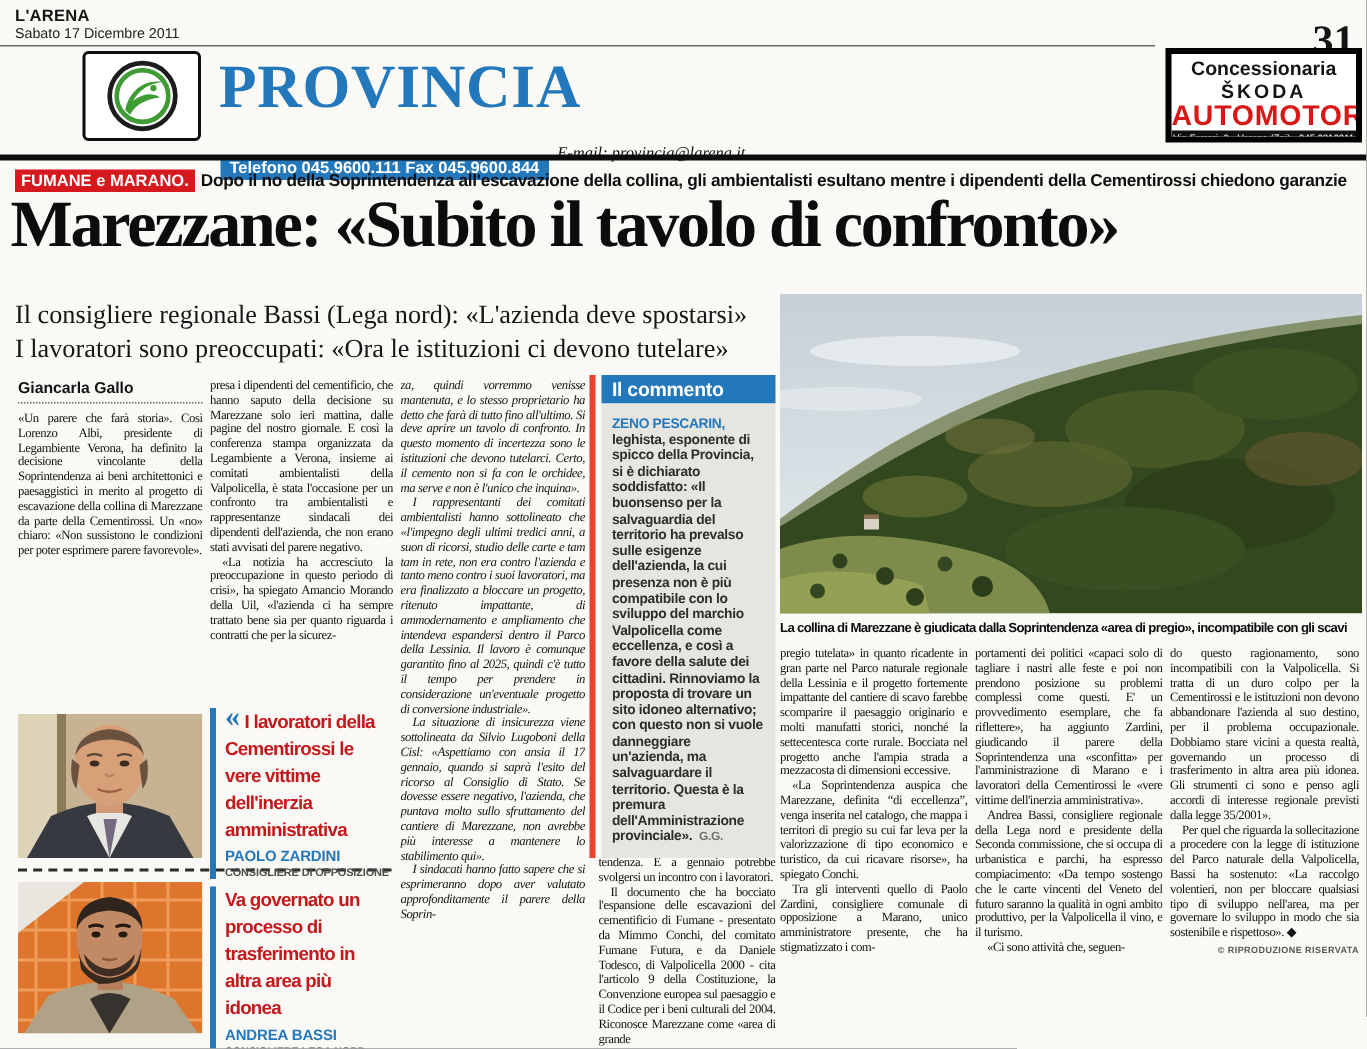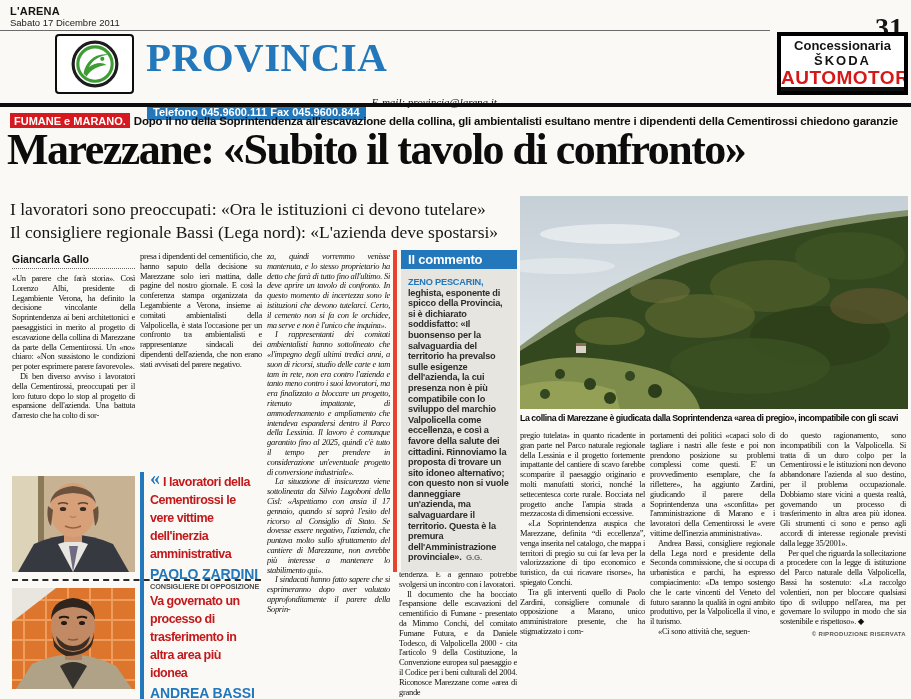"I lavoratori sono preoccupati: «Ora" div { order: before "Il consigliere regionale Bassi (Lega" -> after "Il consigliere regionale Bassi (Lega" }
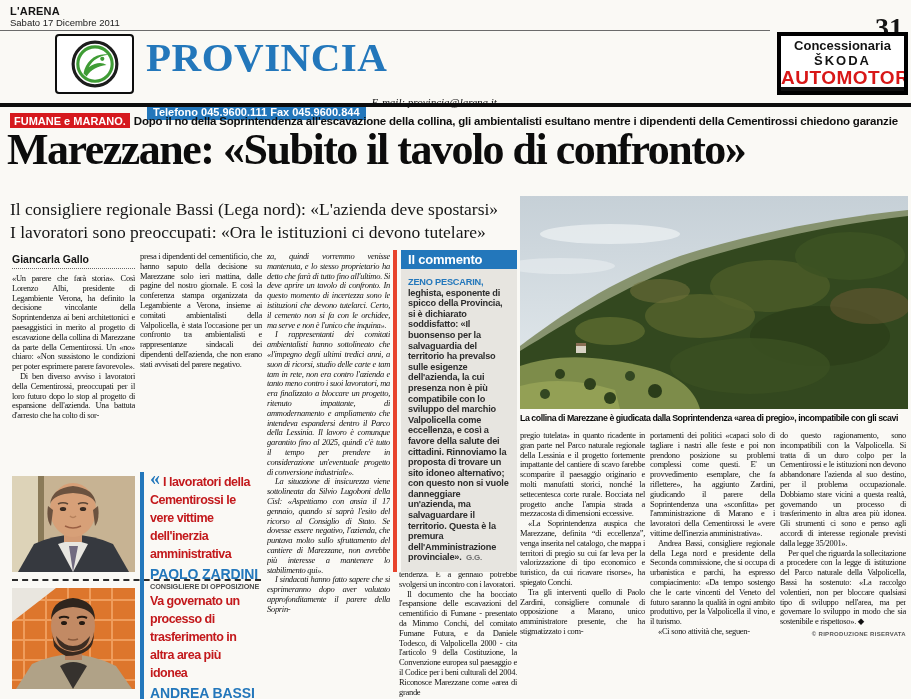"Di ben diverso avviso i" p.ind { html: <p>Di ben diverso avviso i lavoratori della Cementirossi, preoccupati per il loro futuro dopo lo stop al progetto di espansione dell'azienda. Una battuta d'arresto che ha colto di sor-</p> -> none }
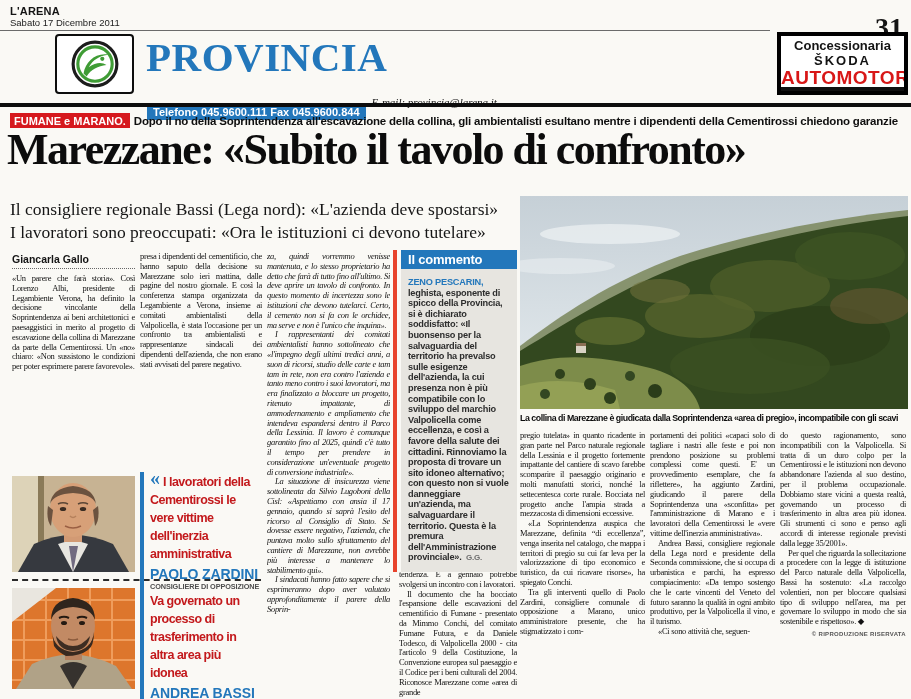"«La notizia ha accresciuto la" p.ind { html: none -> <p>«La notizia ha accresciuto la preoccupazione in questo periodo di crisi», ha spiegato Amancio Morando della Uil, «l'azienda ci ha sempre trattato bene sia per quanto riguarda i contratti che per la sicurez-</p> }
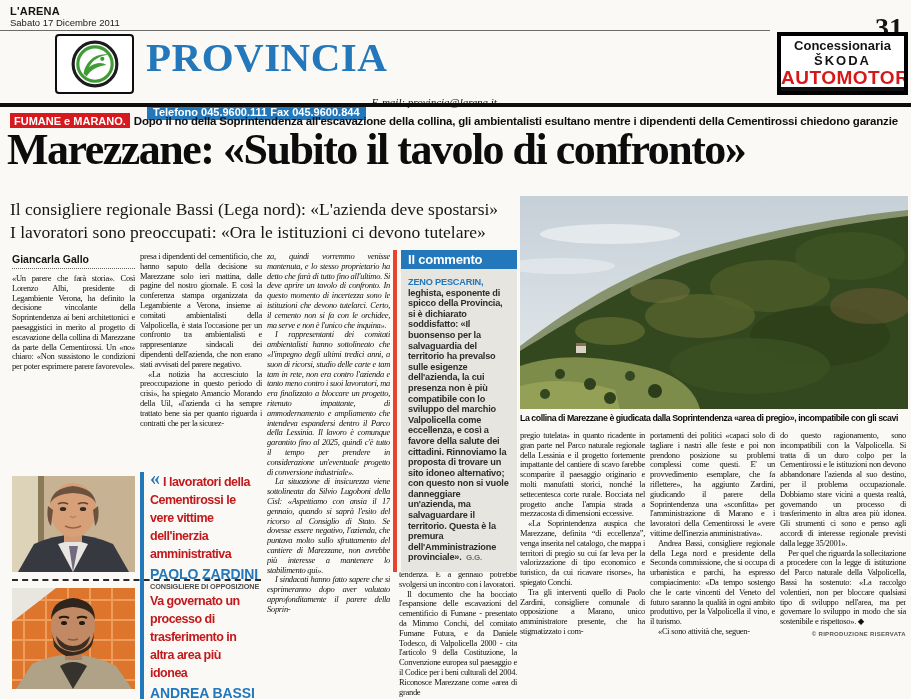"PAOLO ZARDINI" .qname { font-size: 14px -> 10px }
